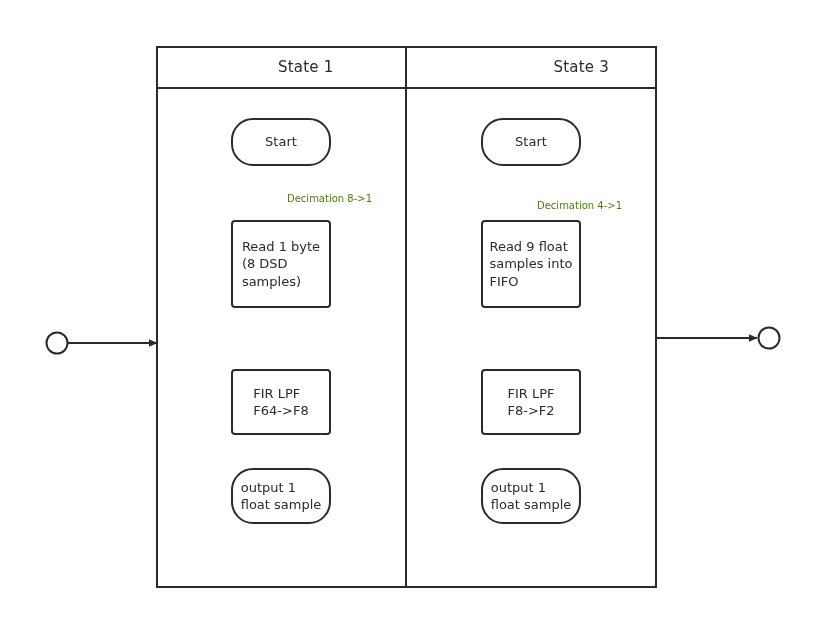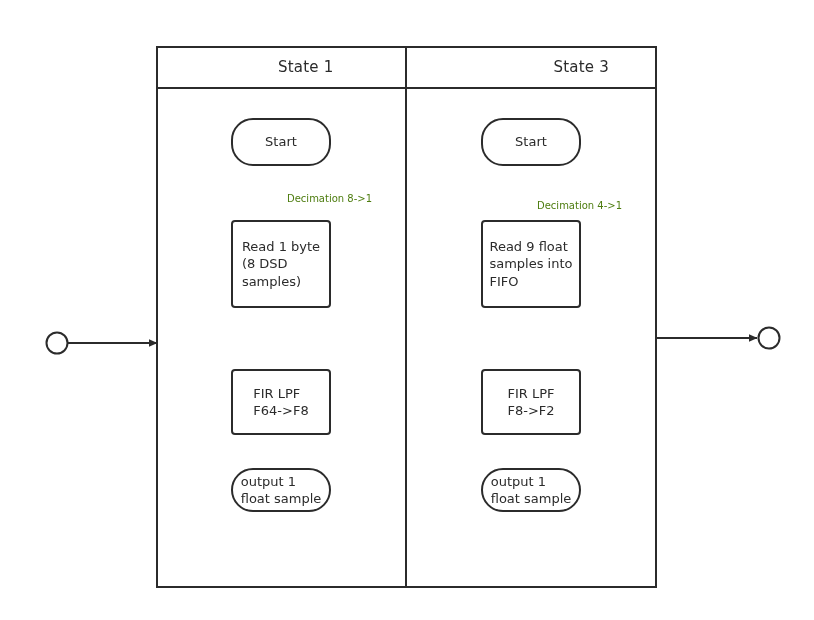"output 1" .n-output { height: 44px -> 56px }
